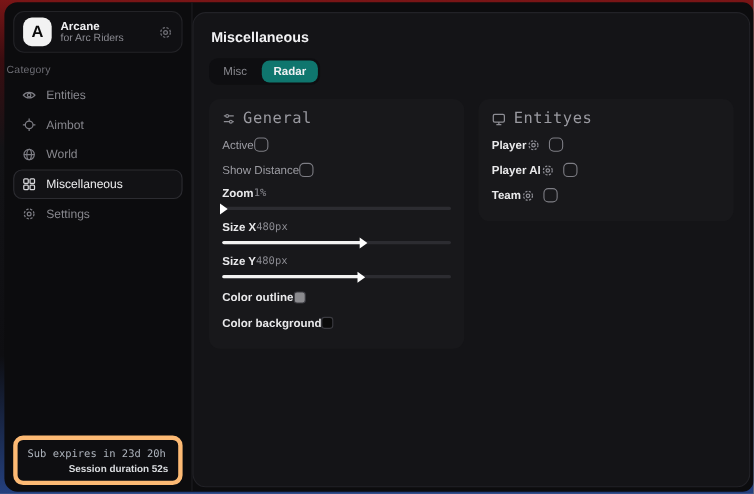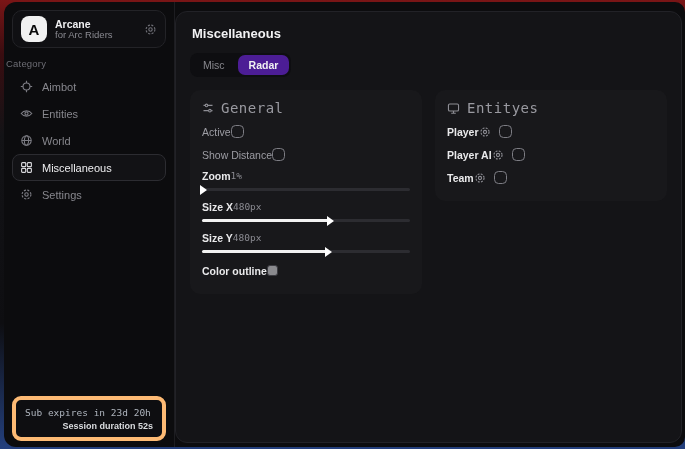"Radar" .tab.active { background: #4c1d95 -> #0f766e }
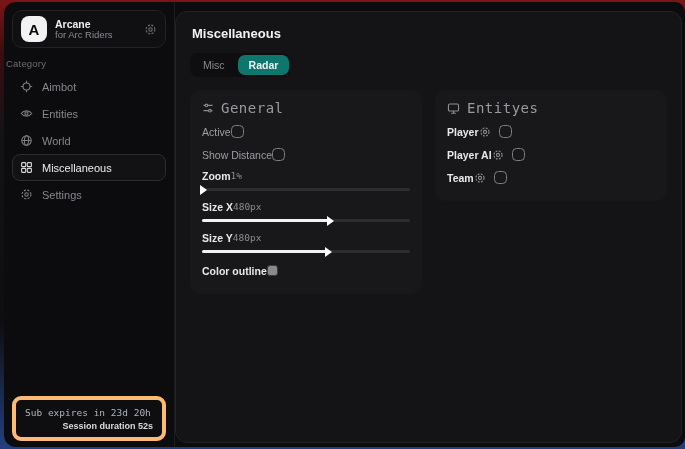"Aimbot" div.nav-item { order: before "Entities" -> after "Entities" }
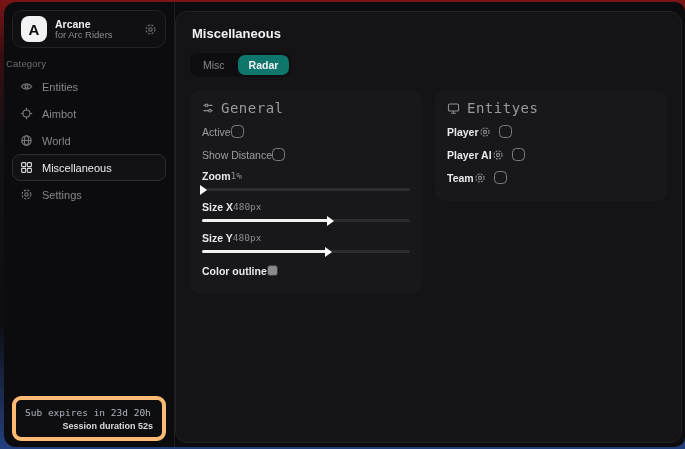"Color background" div.row { html: none -> <div> <span>Color background</span> <div></div> </div> }
